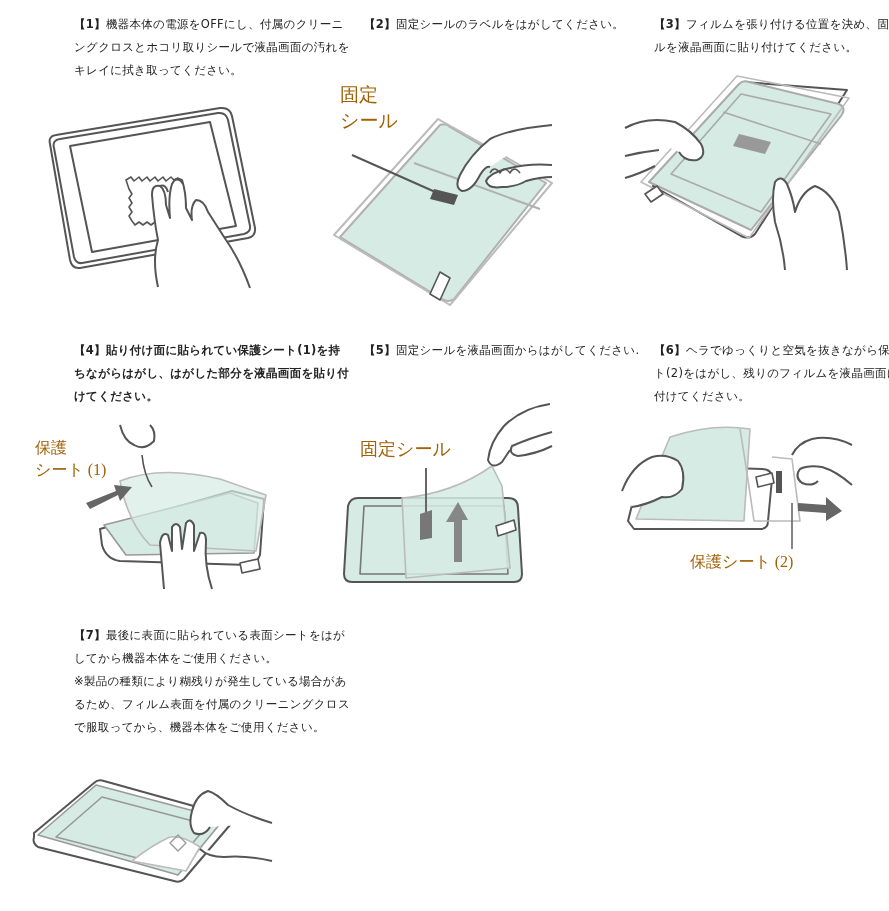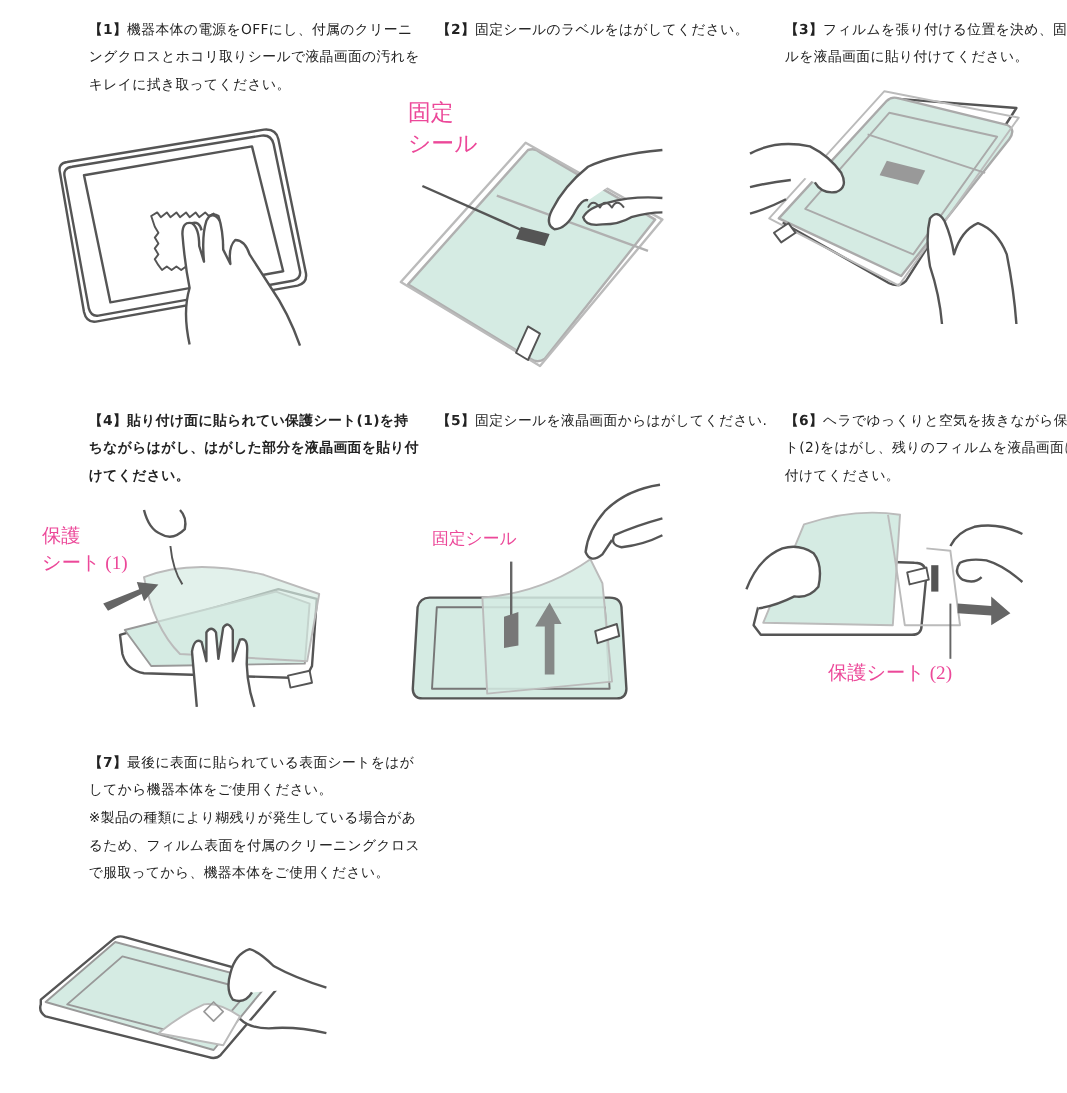"固定" .lbl { color: #ec4899 -> #a16207 }
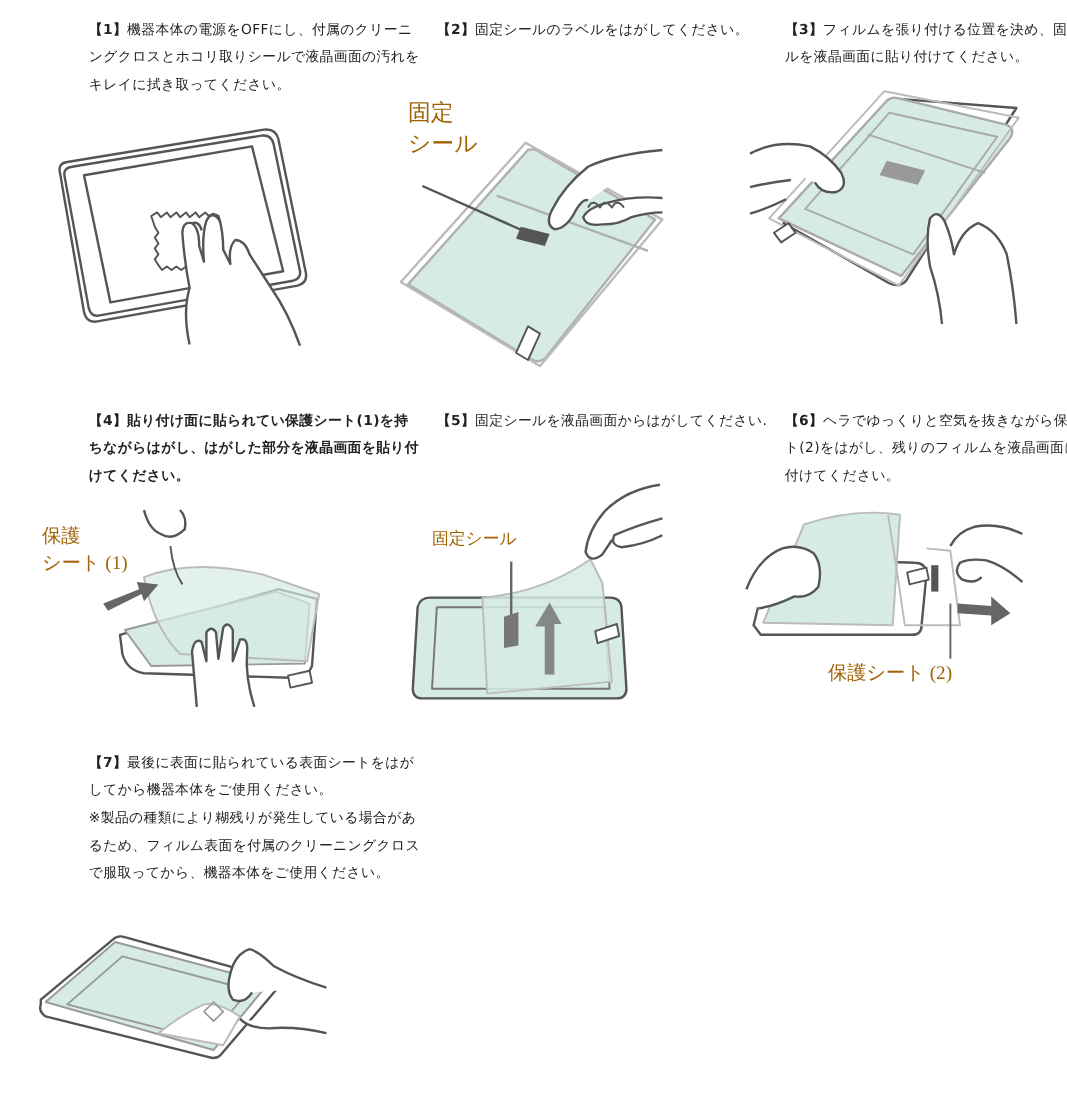"固定シール" div.lbl { font-size: 14px -> 18px }
